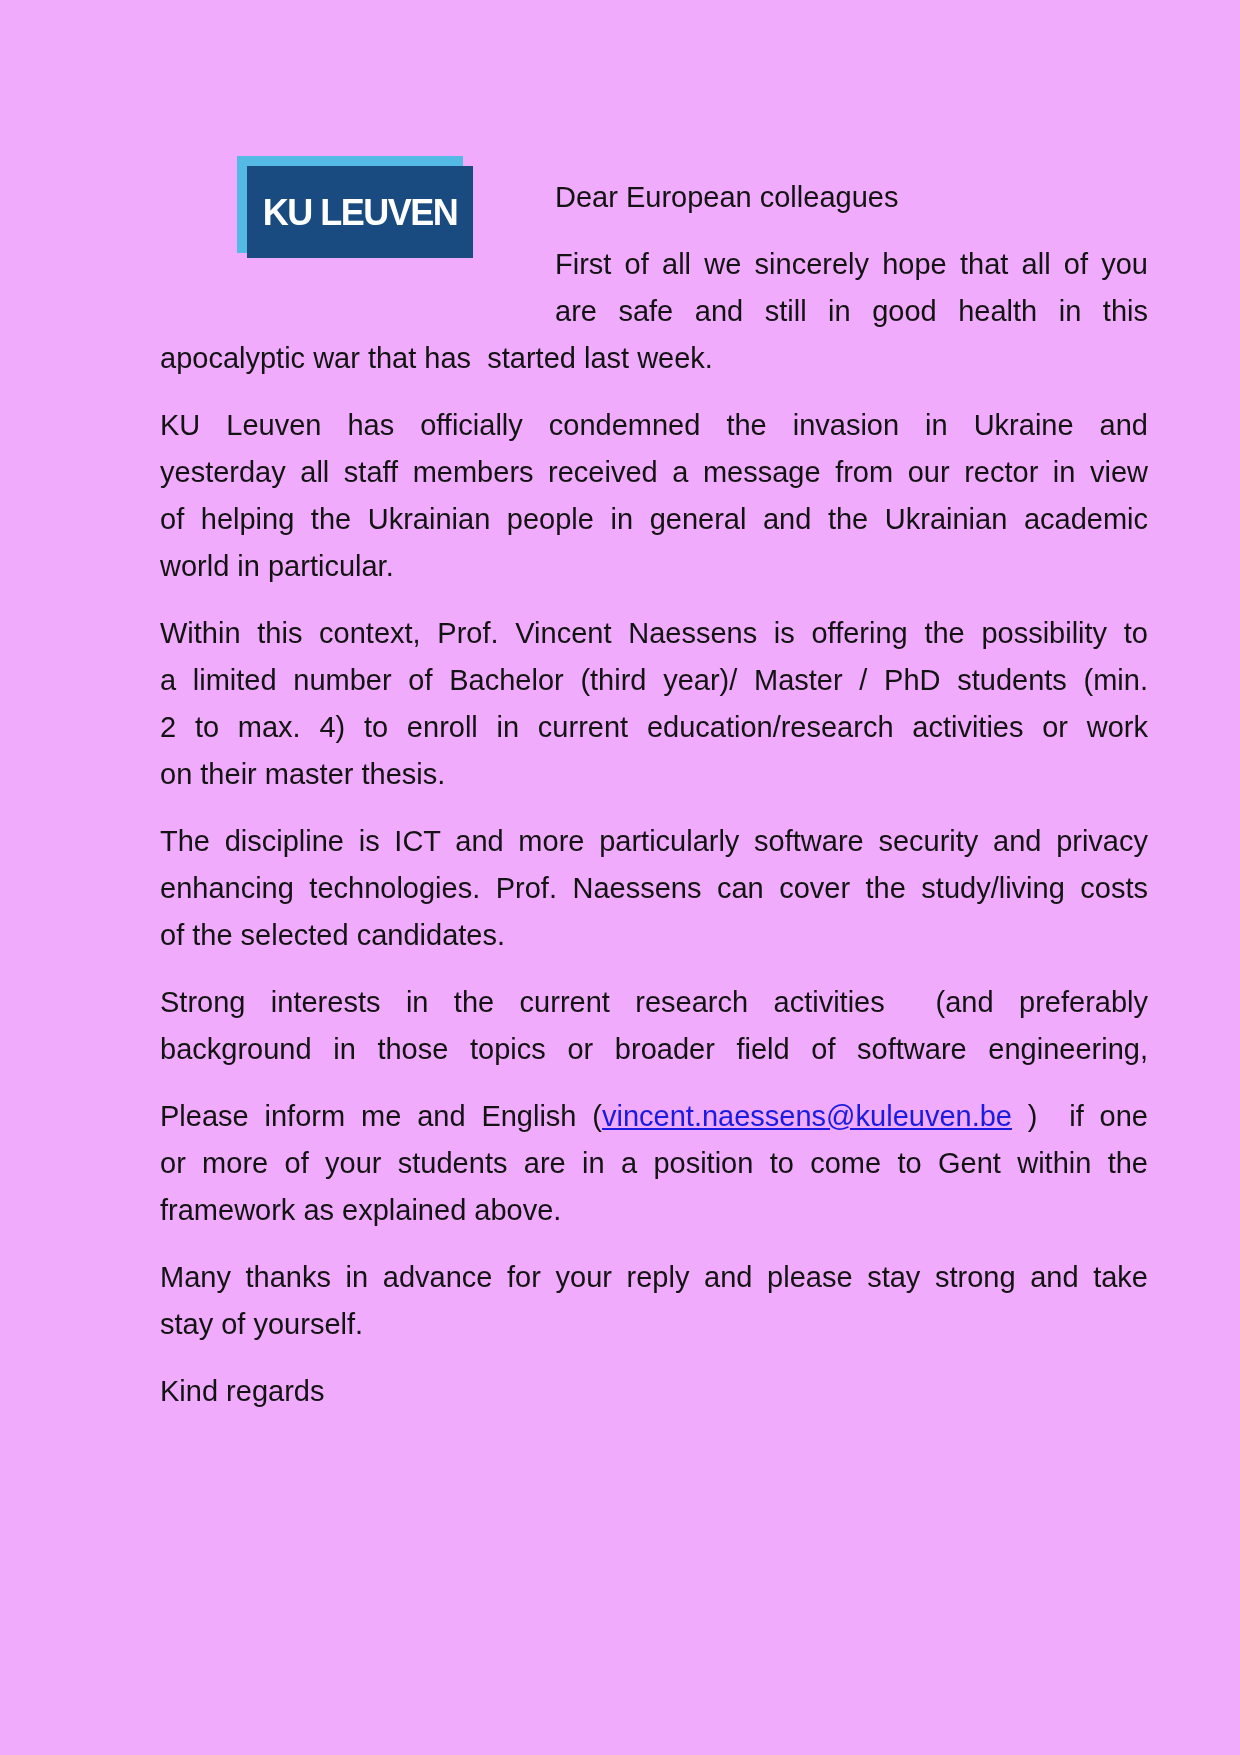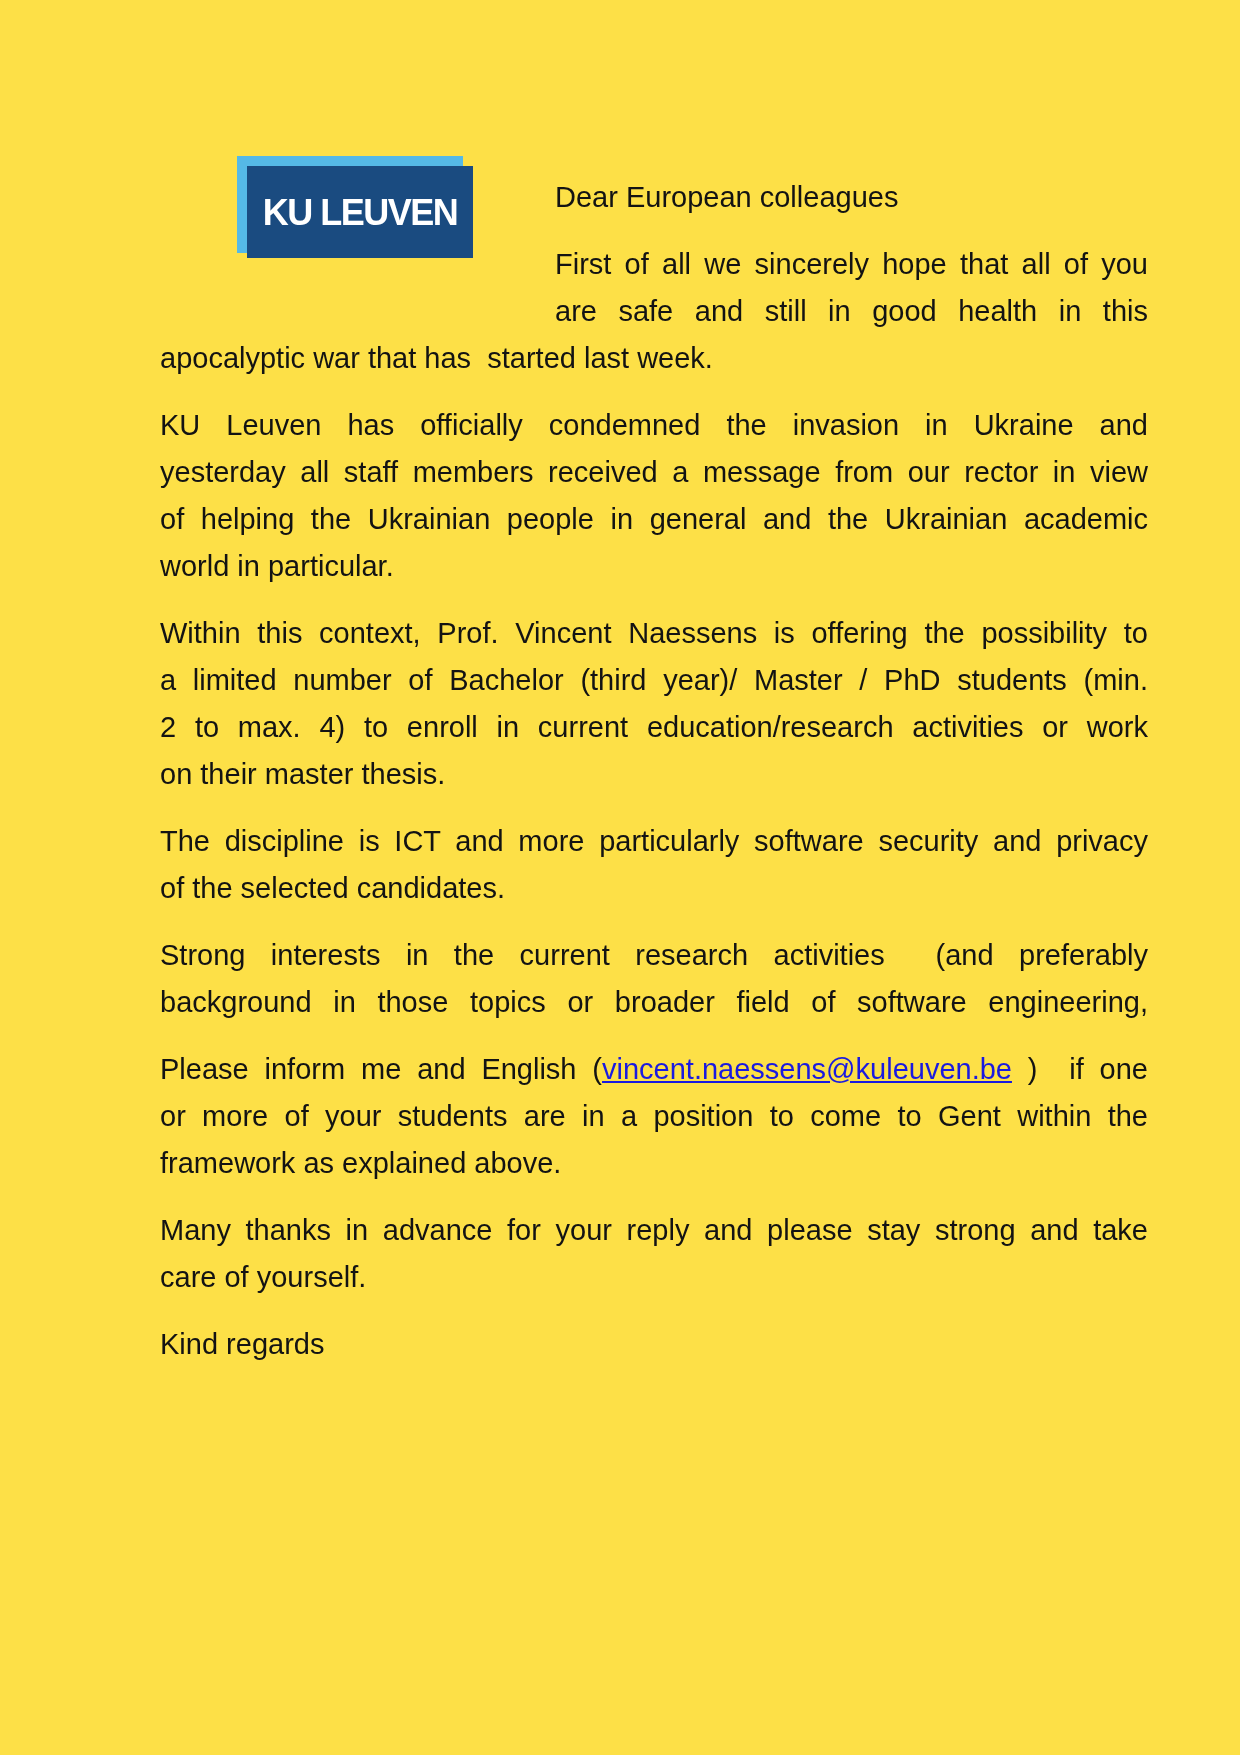"KU LEUVEN" .page { background: #fde047 -> #f0abfc }
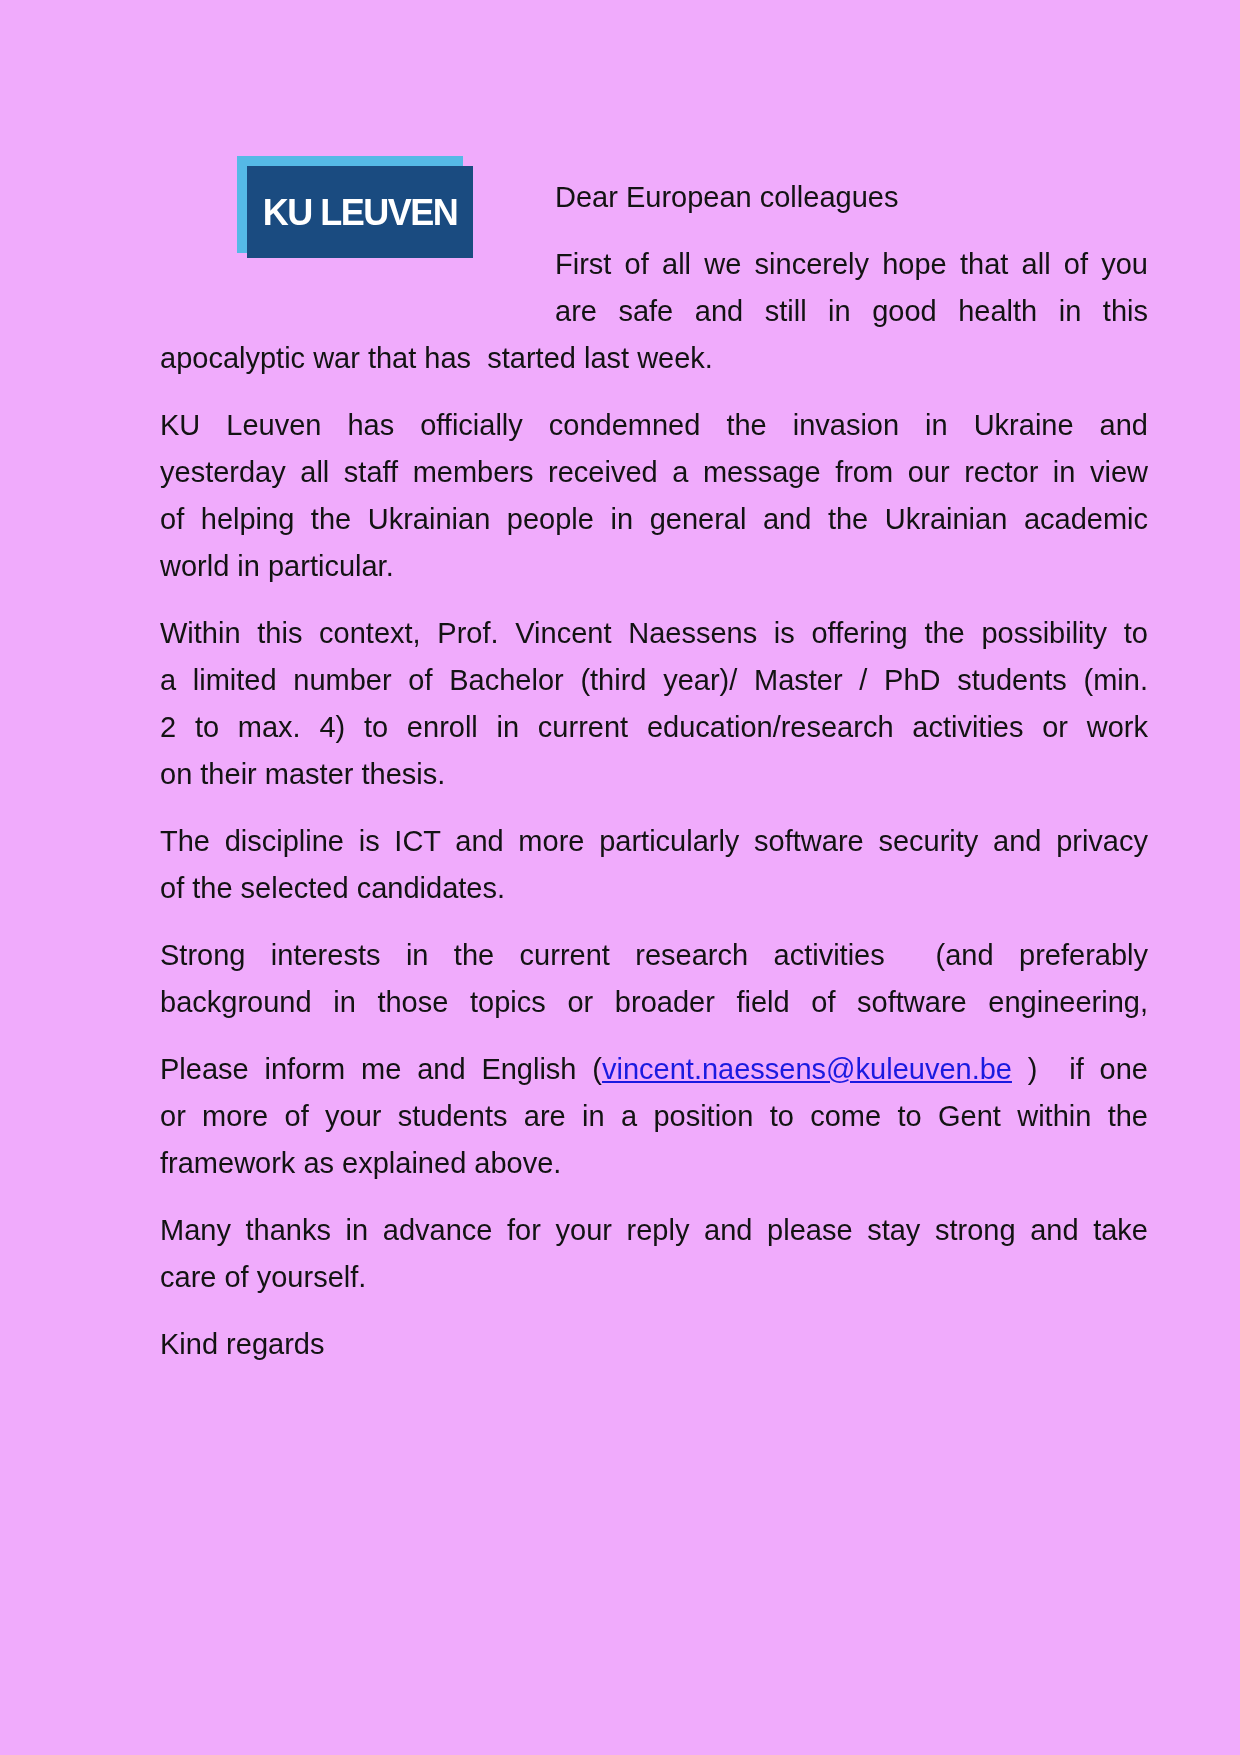"enhancing technologies. Prof. Naessens" div.line { html: none -> <div><span>enhancing technologies. Prof. Naessens can cover the study/living costs</span></div> }
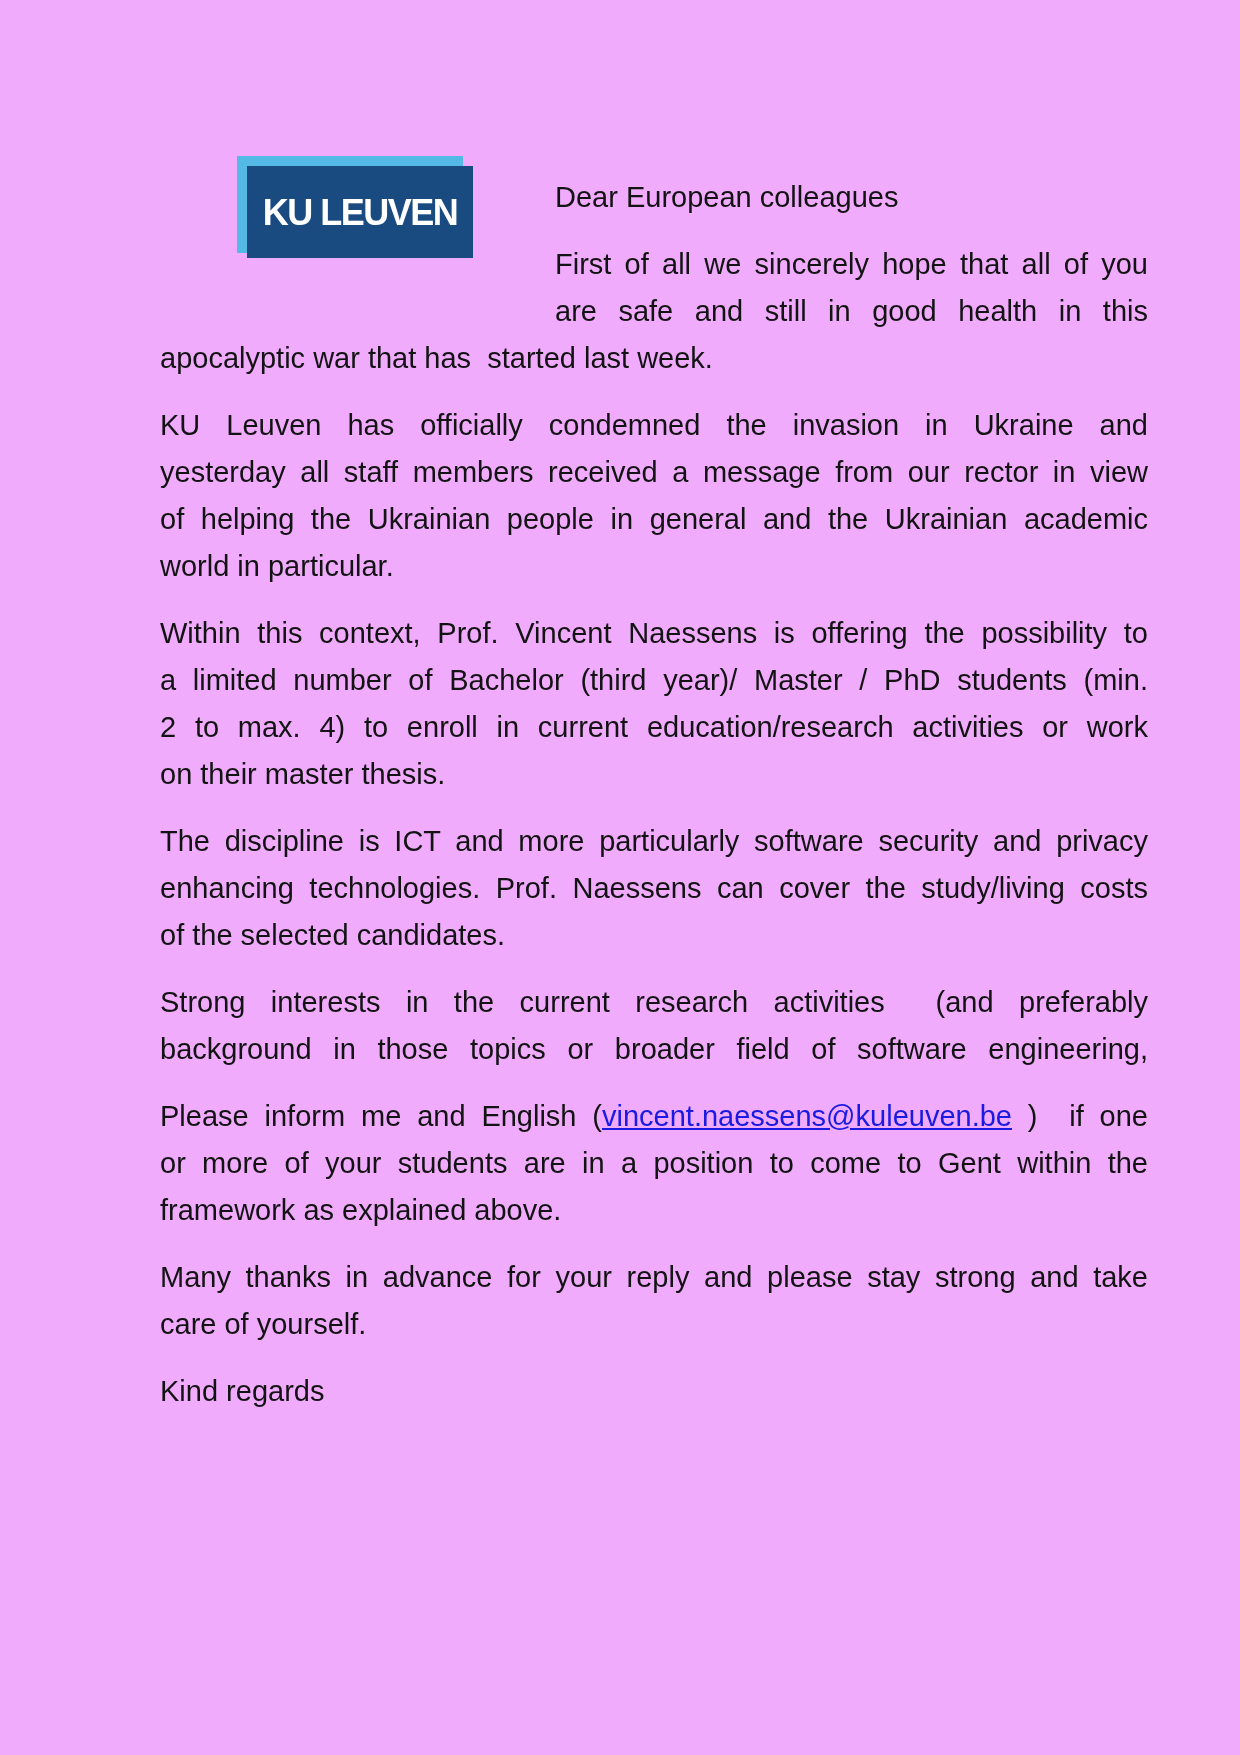"care of yourself." span { text: care -> stay }
